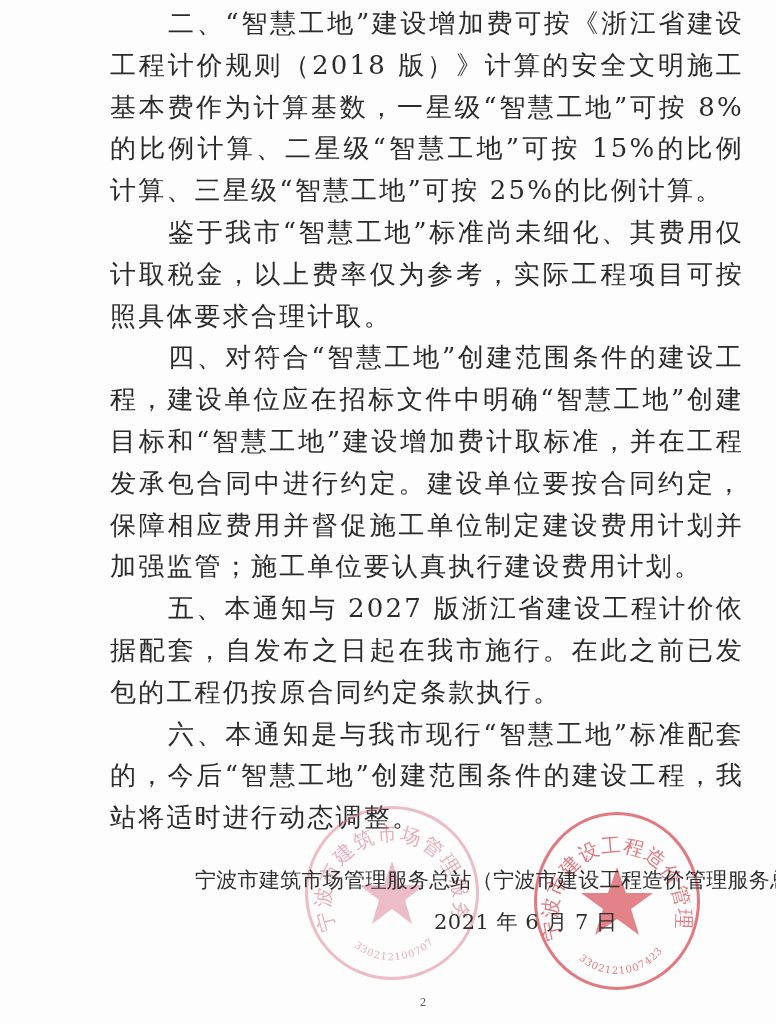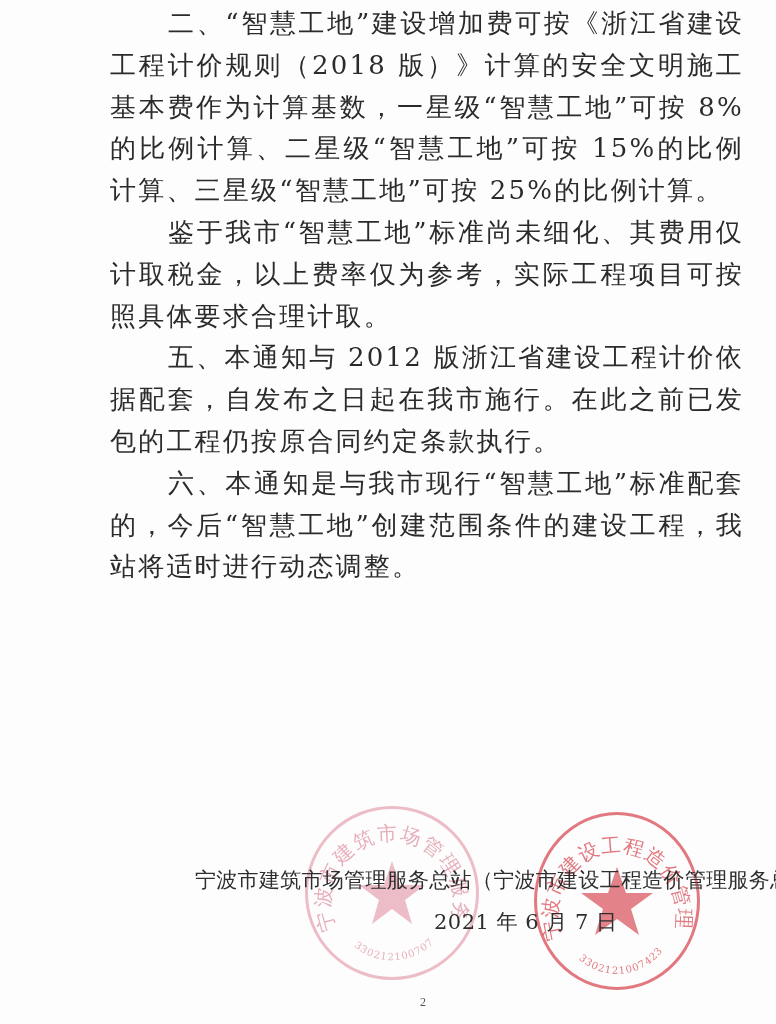"四、对符合“智慧工地”创建范围条件的建设工程，建设单位应在招标文件中明确“智慧工" p.para { html: none -> <p>四、对符合“智慧工地”创建范围条件的建设工程，建设单位应在招标文件中明确“智慧工地”创建目标和“智慧工地”建设增加费计取标准，并在工程发承包合同中进行约定。建设单位要按合同约定，保障相应费用并督促施工单位制定建设费用计划并加强监管；施工单位要认真执行建设费用计划。</p> }
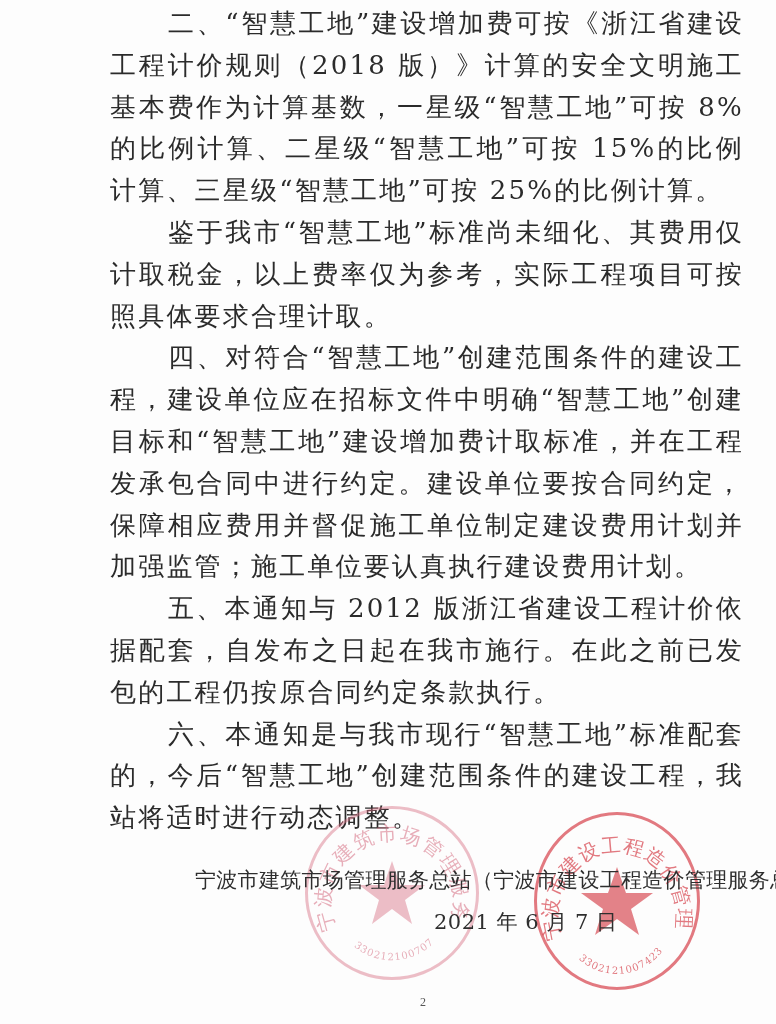"五、本通知与 2012" p.para { text: 2012 -> 2027 }
